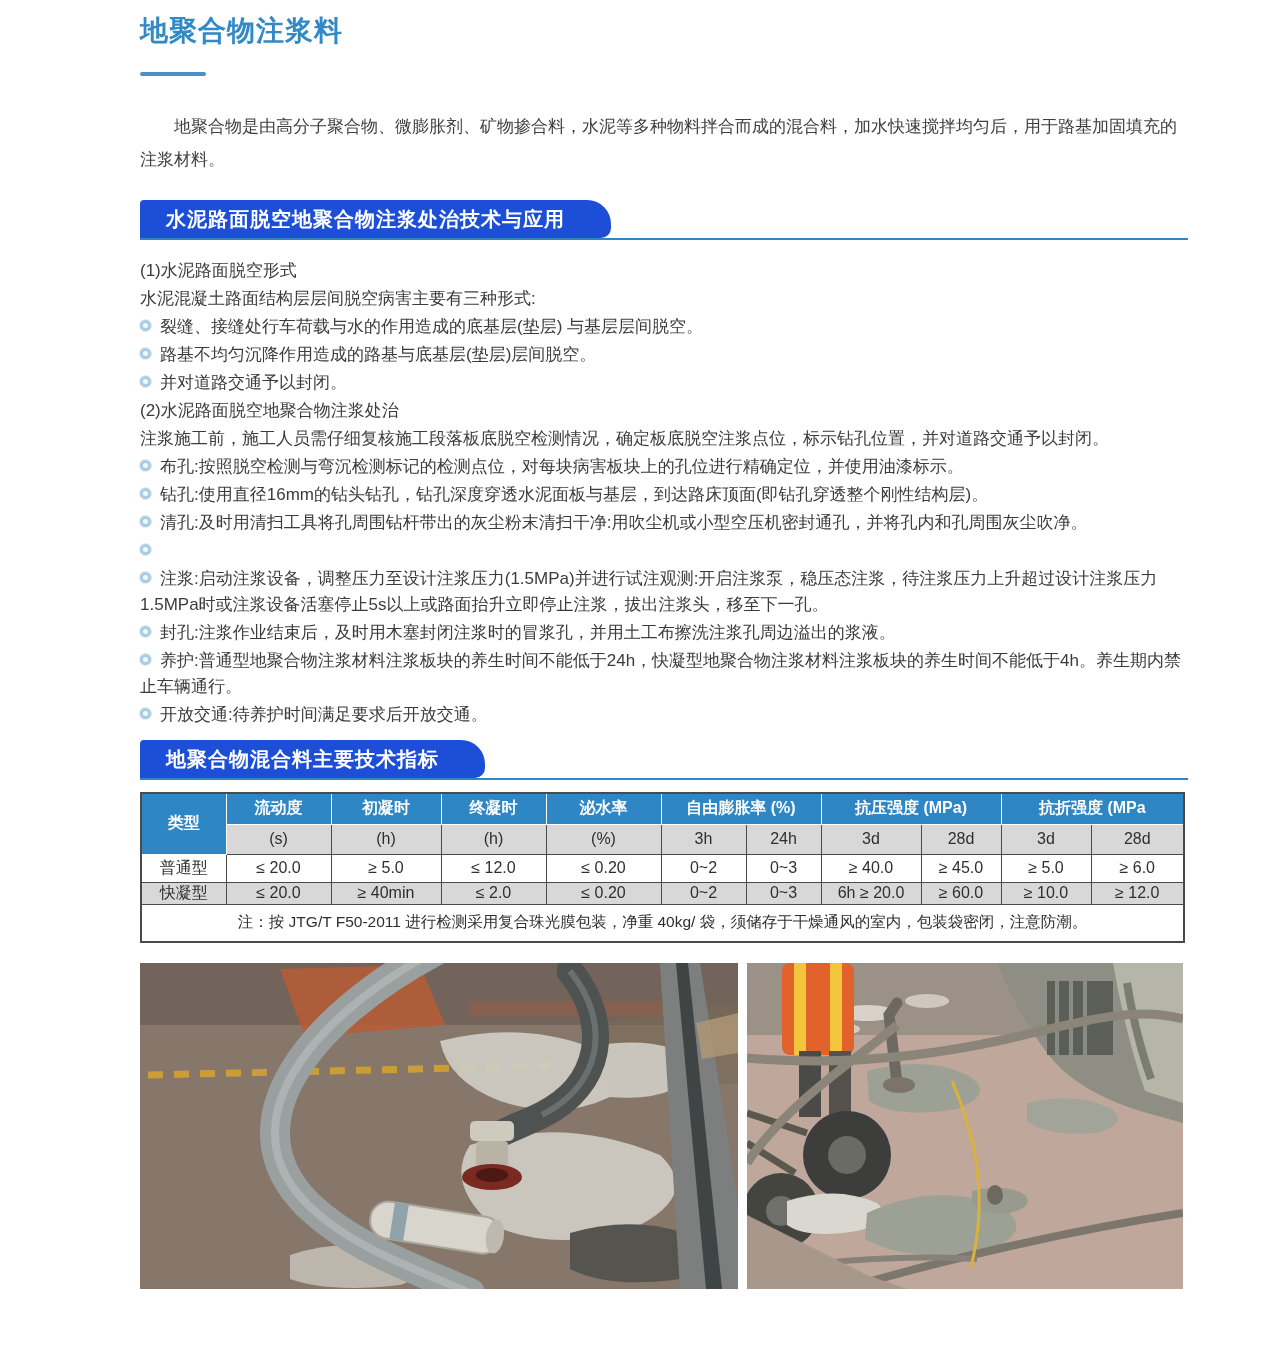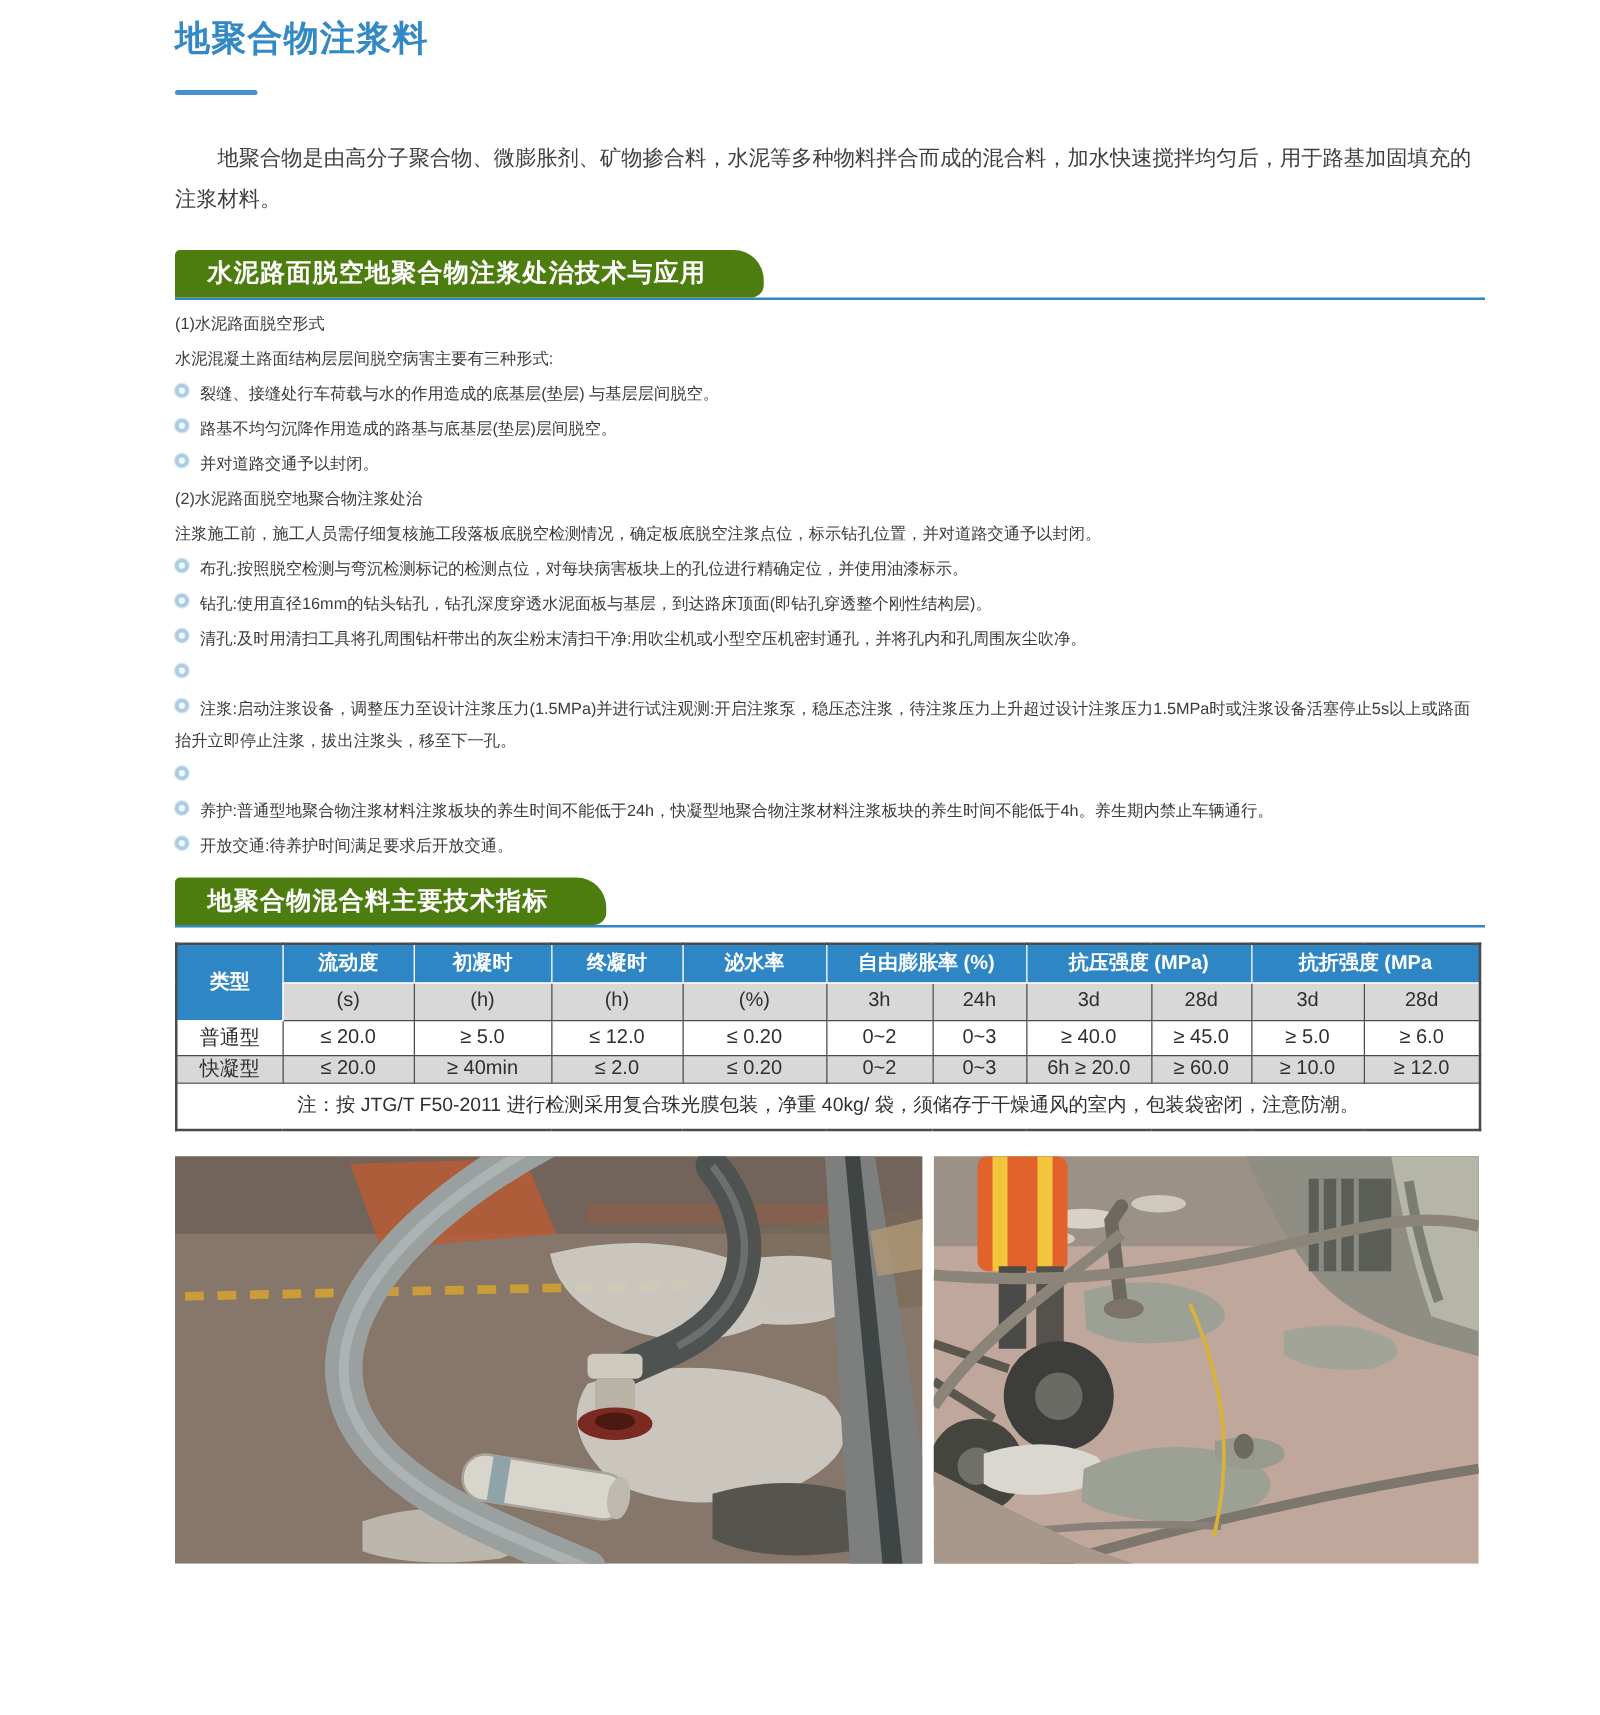"水泥路面脱空地聚合物注浆处治技术与应用" .banner-tab { background: #4d7c0f -> #1d4ed8 }
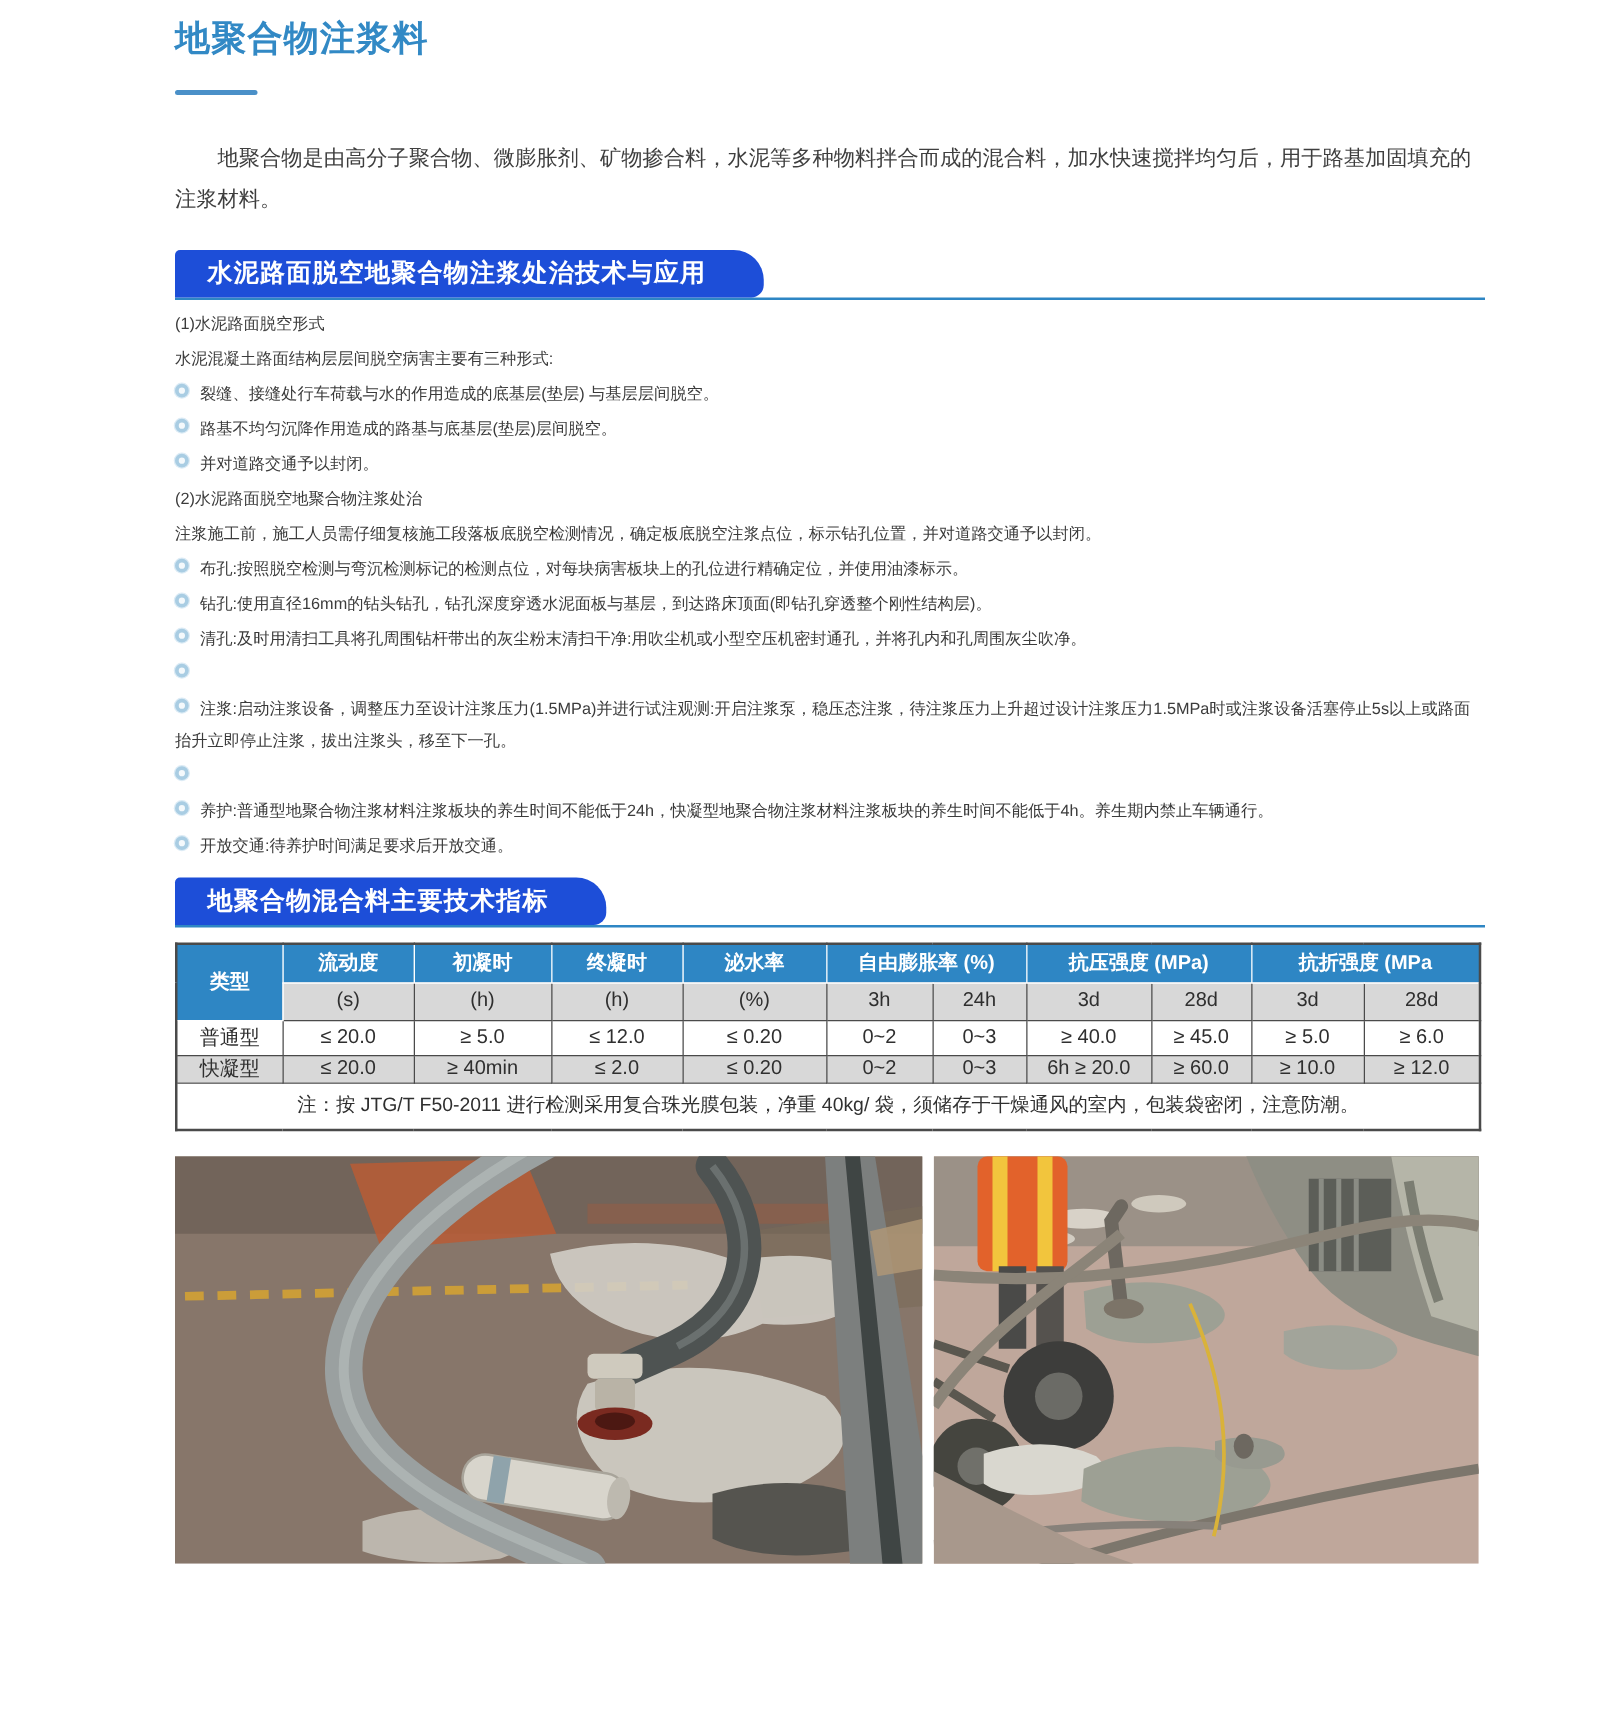"(1)水泥路面脱空形式" .body-text { font-size: 13px -> 17px; margin-top: 6px -> 18px }
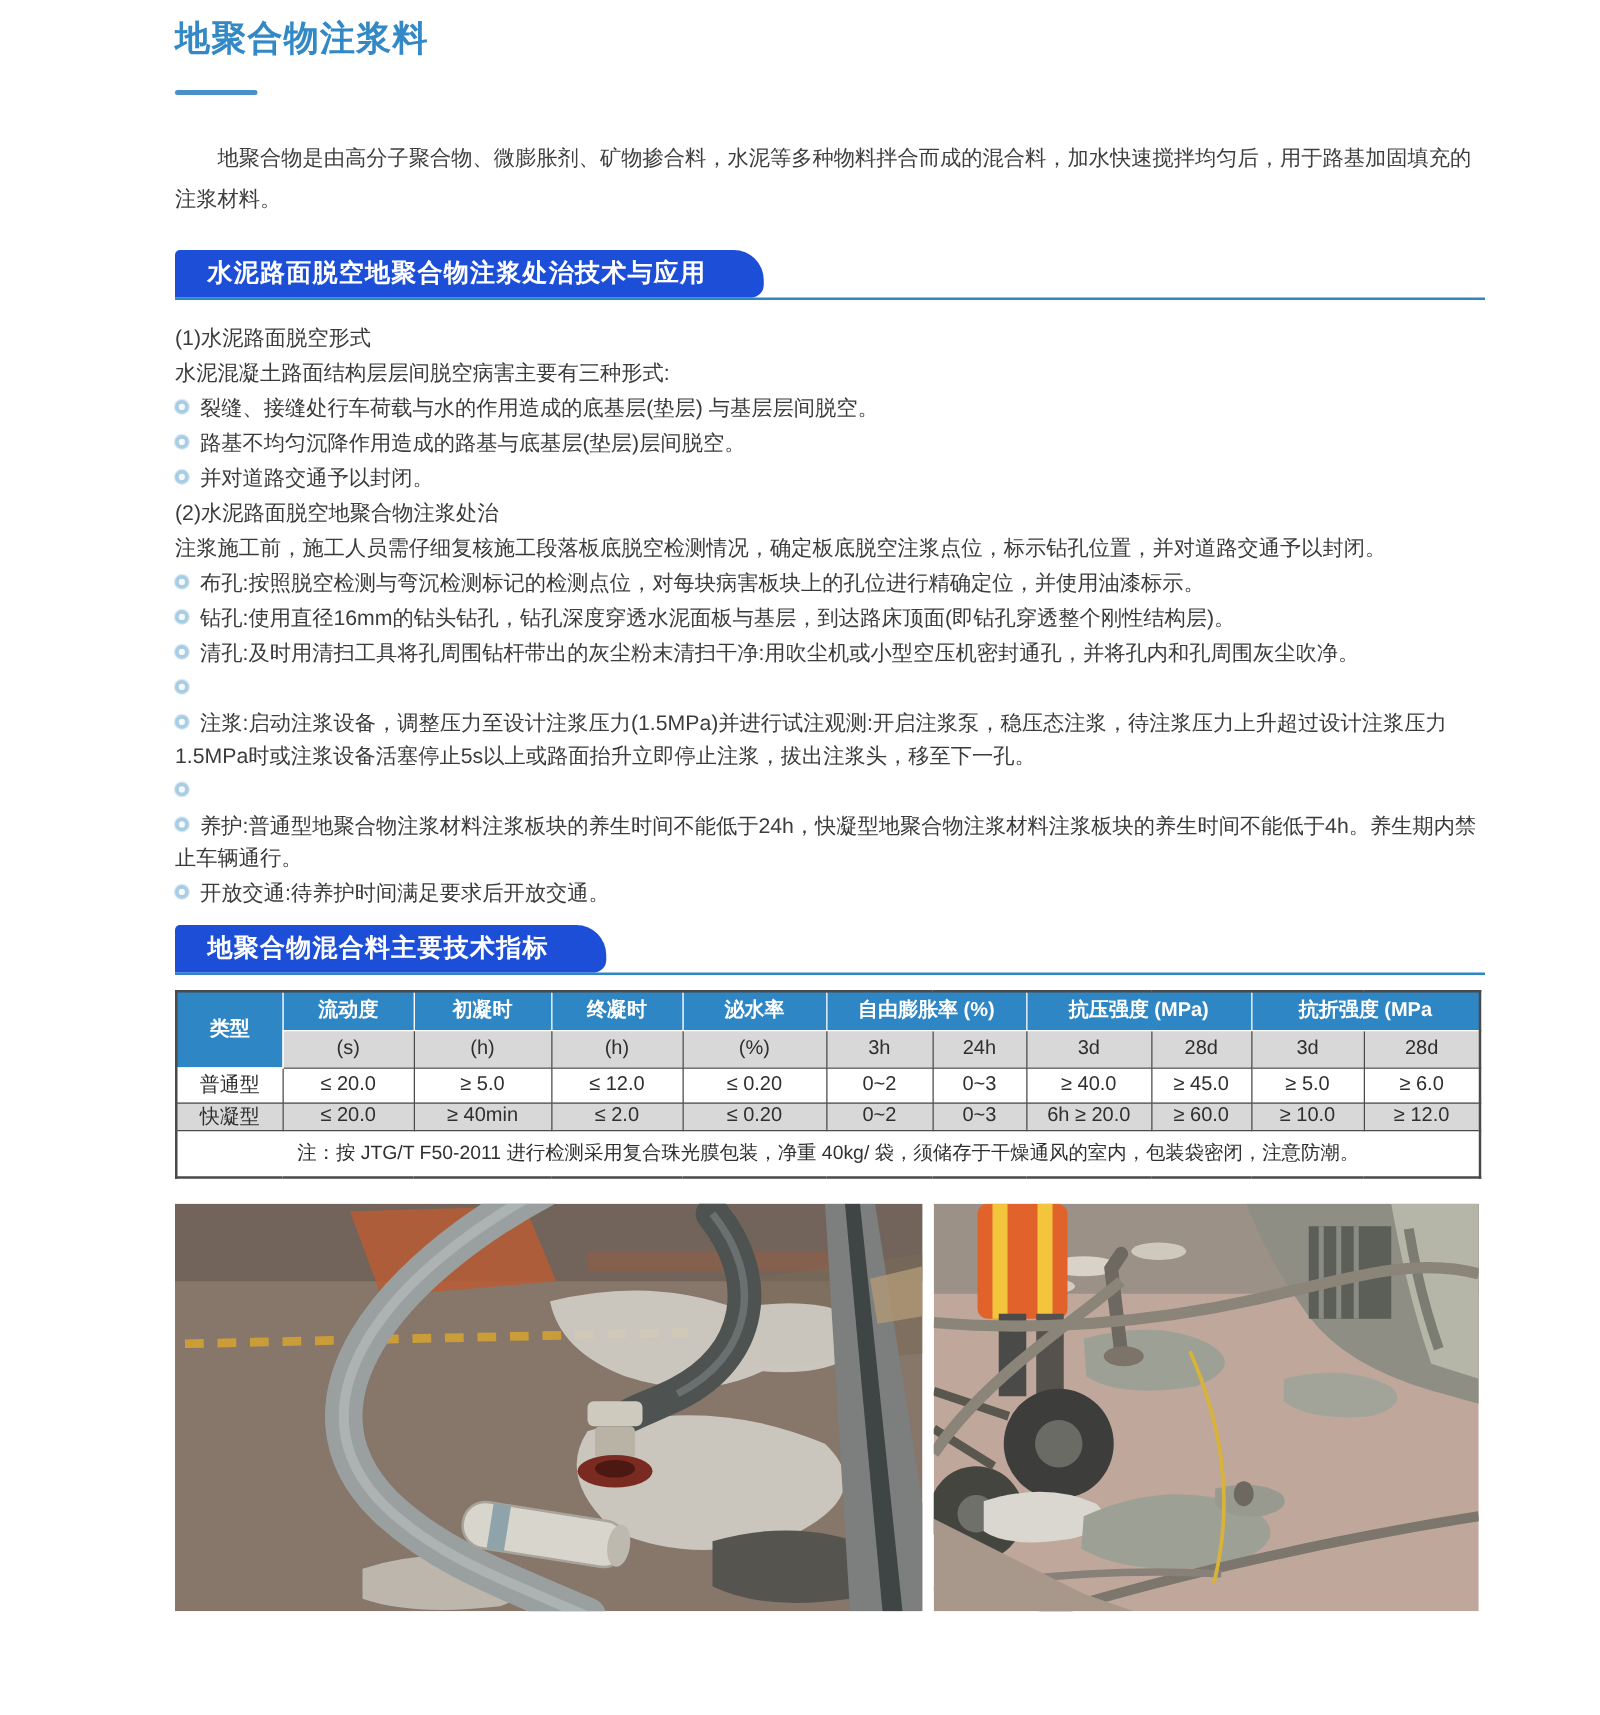"封孔:注浆作业结束后，及时用木塞封闭注浆时的冒浆孔，并用土工布擦洗注浆孔周边溢出" span { html: none -> <span>封孔:注浆作业结束后，及时用木塞封闭注浆时的冒浆孔，并用土工布擦洗注浆孔周边溢出的浆液。</span> }
